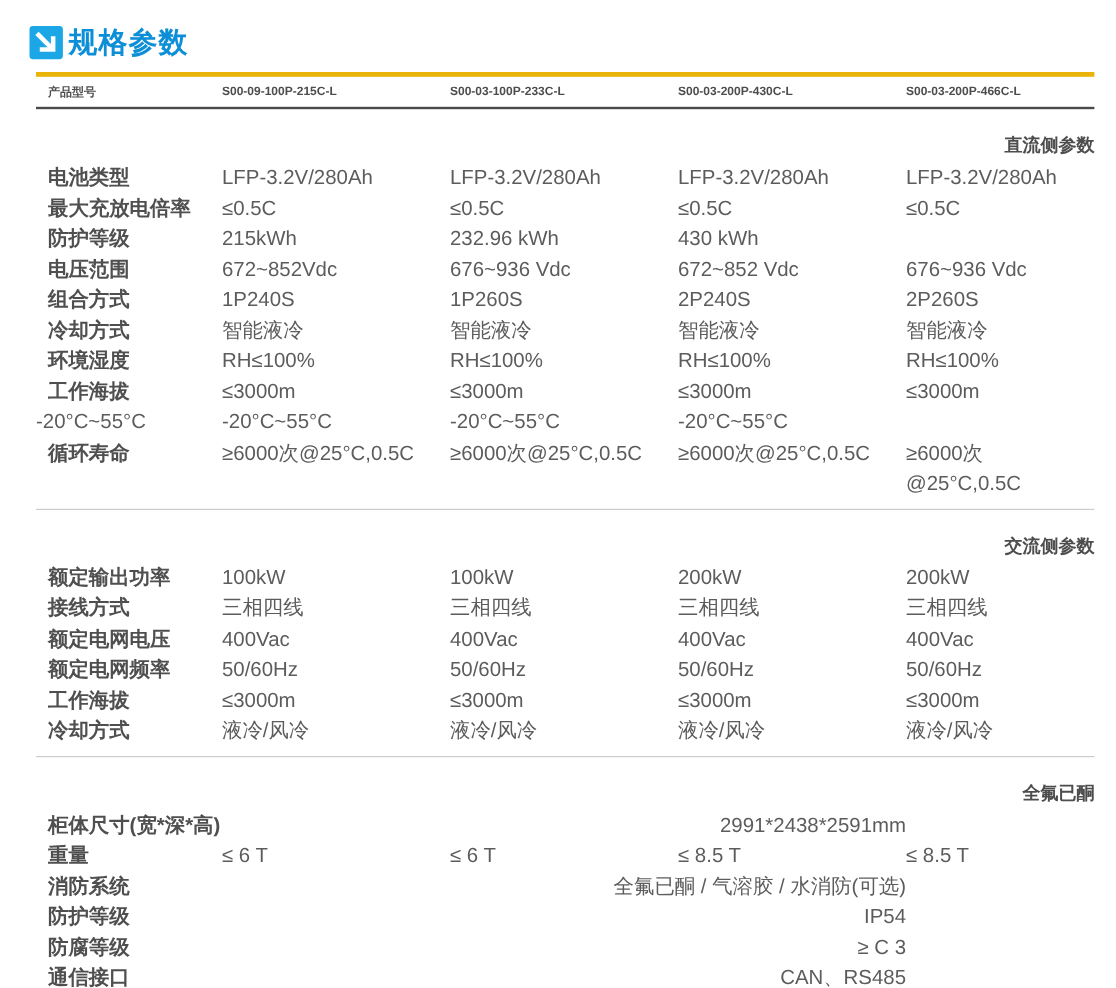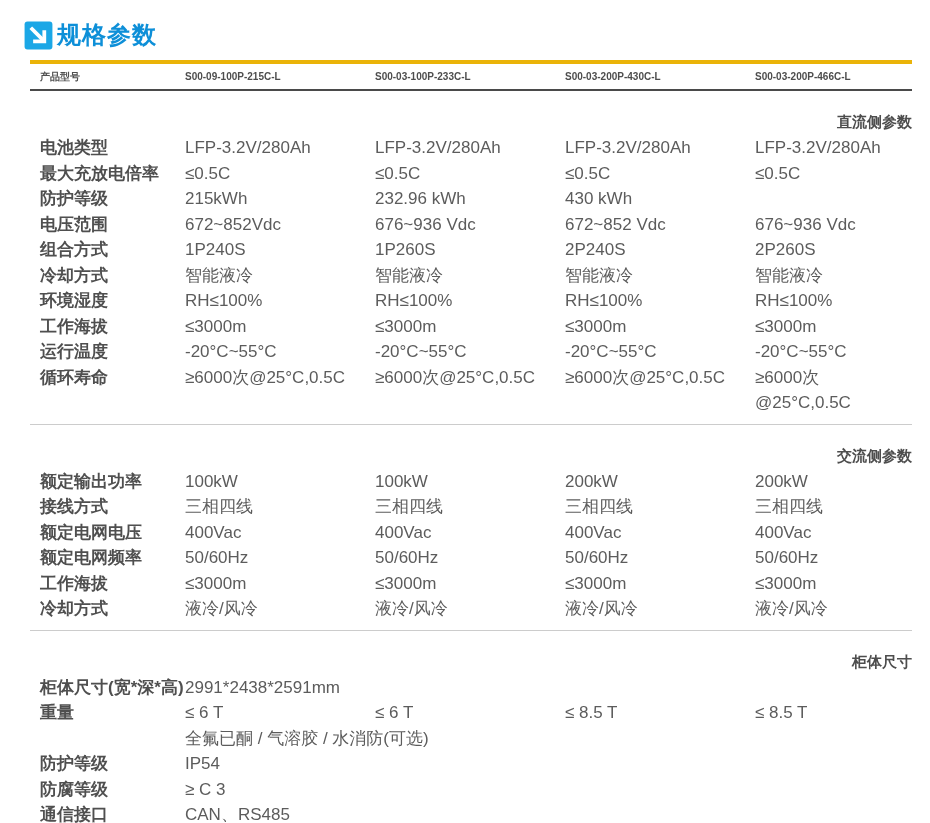"运行温度" div.cell { html: <div>运行温度</div> -> none }
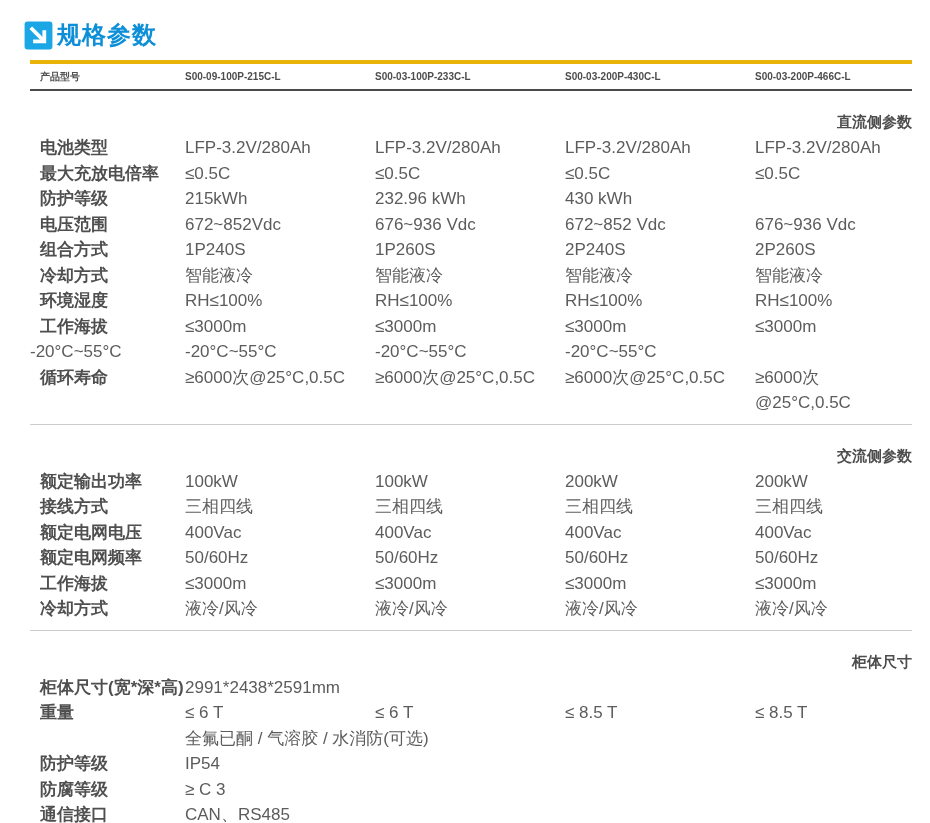"柜体尺寸" div.section-title { text: 柜体尺寸 -> 全氟已酮 }
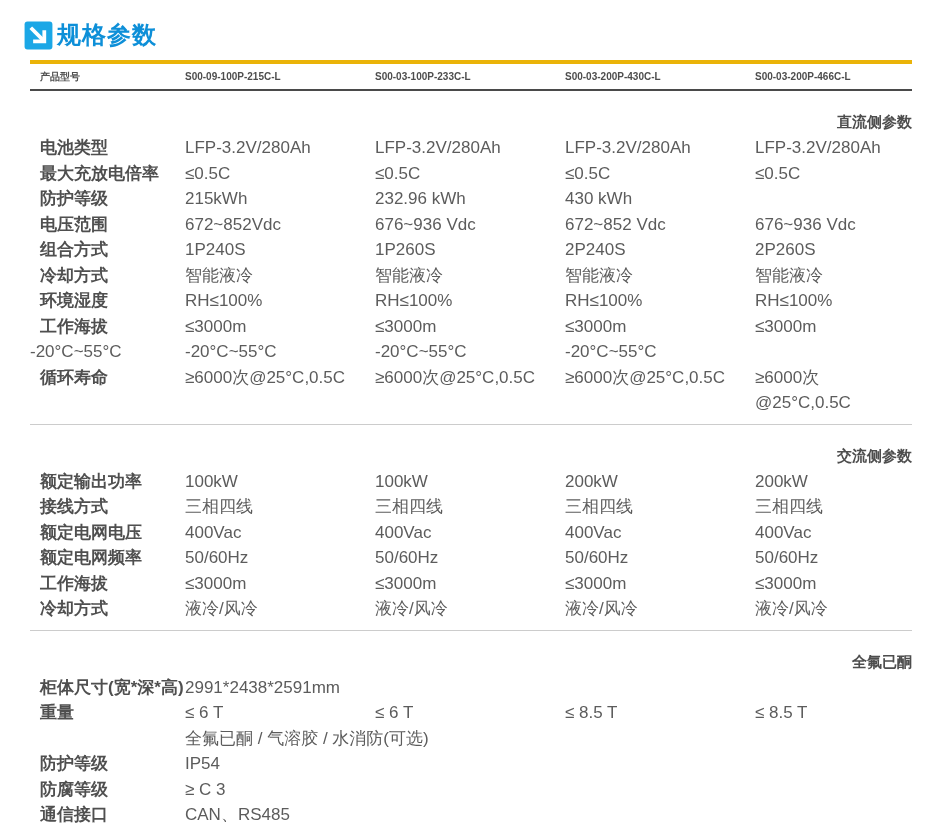"2991*2438*2591mm" .cell.span { text-align: left -> right }
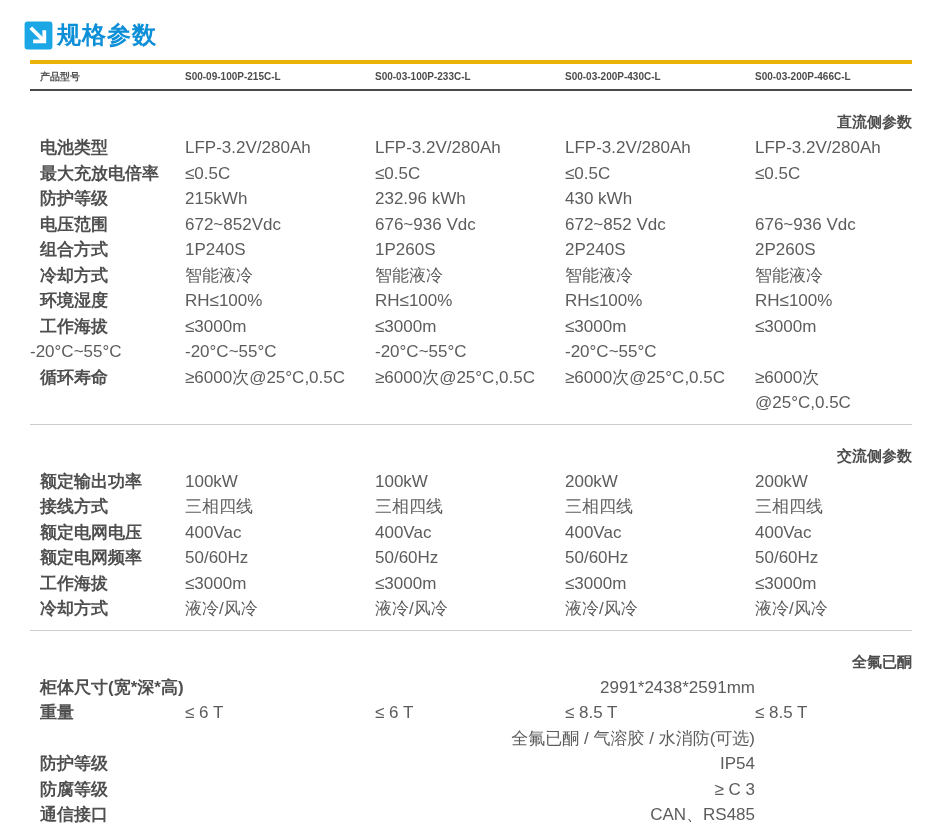"消防系统" div.cell { html: none -> <div>消防系统</div> }
